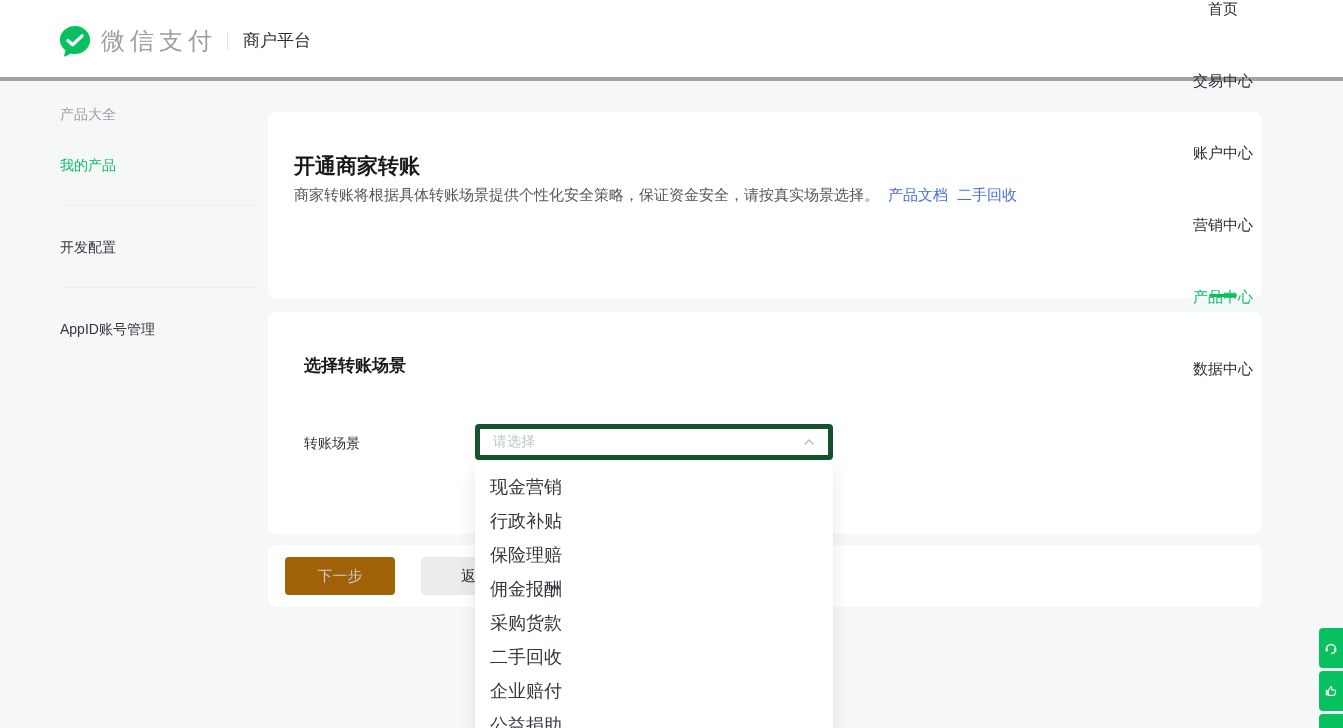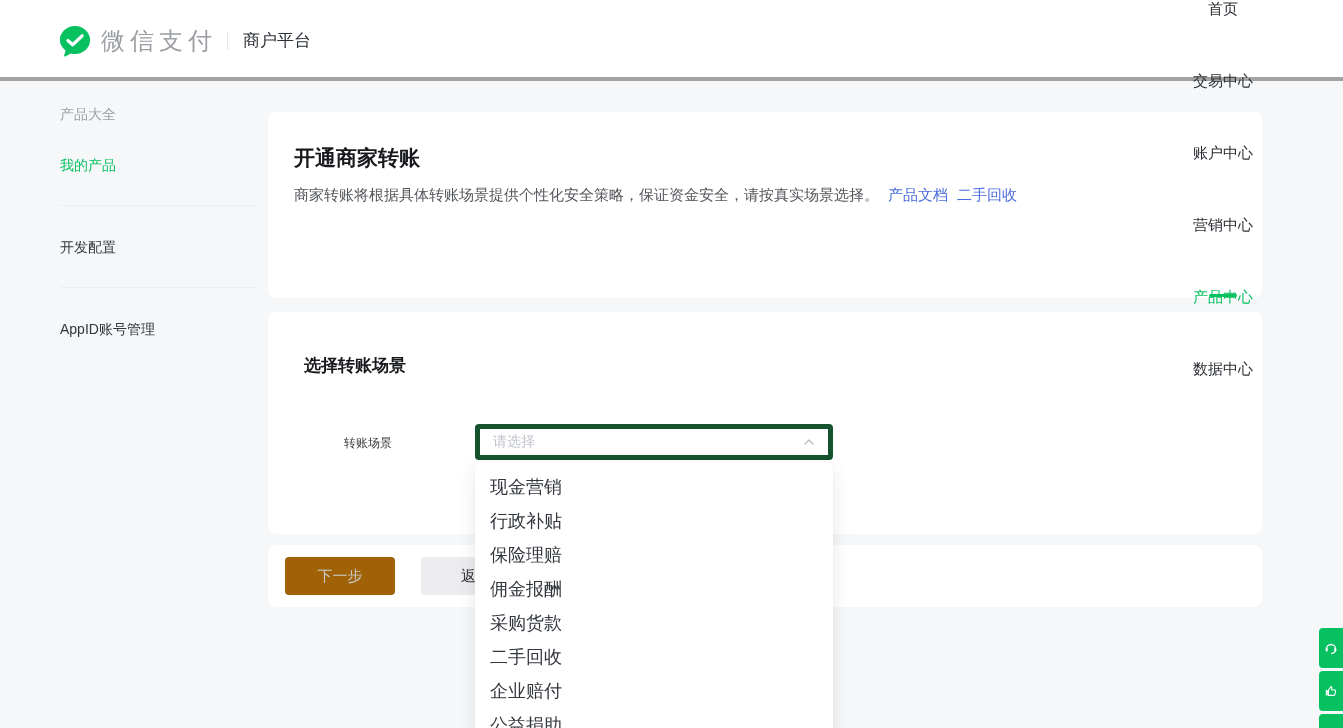"开通商家转账" .page-title { top: 32px -> 40px }
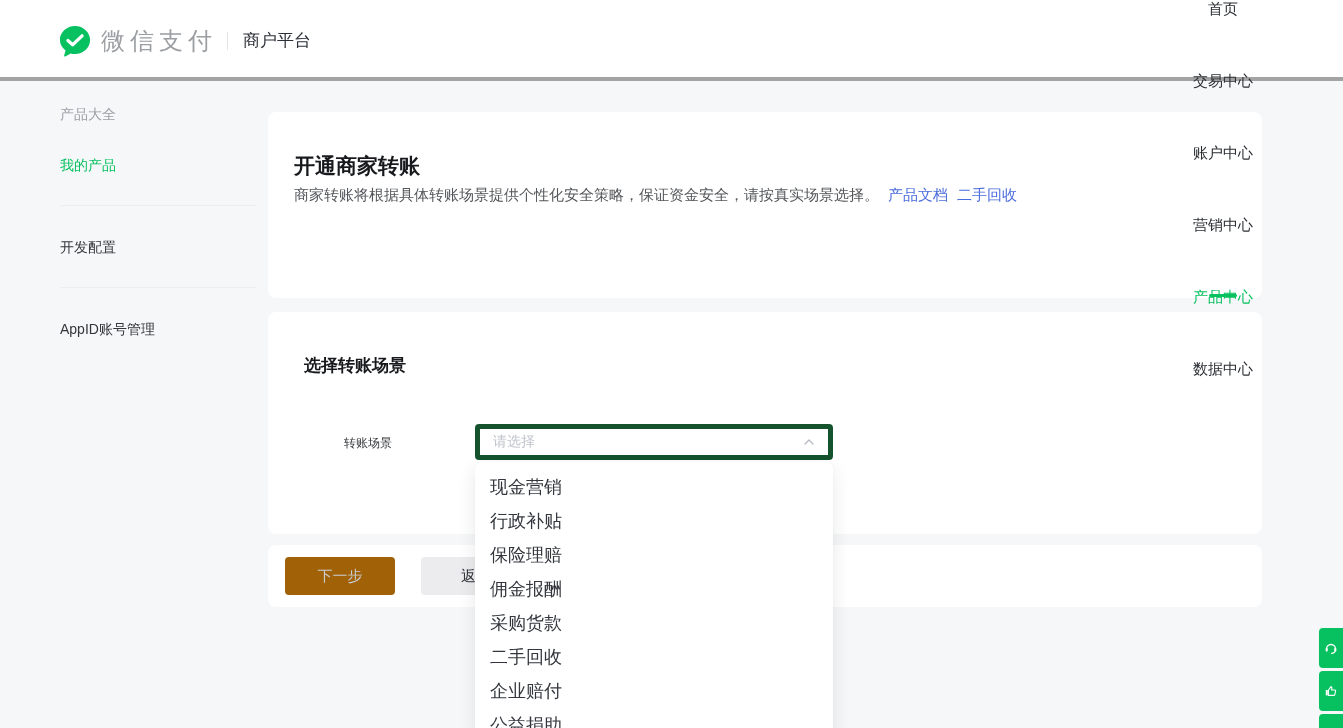"转账场景" .field-label { font-size: 12px -> 14px; margin-left: 40px -> none }
